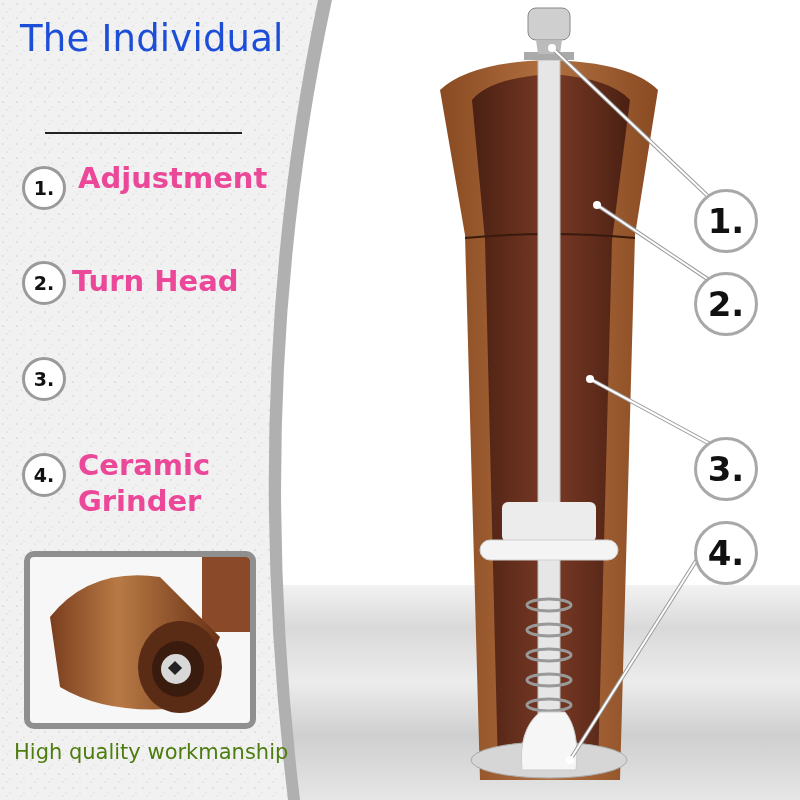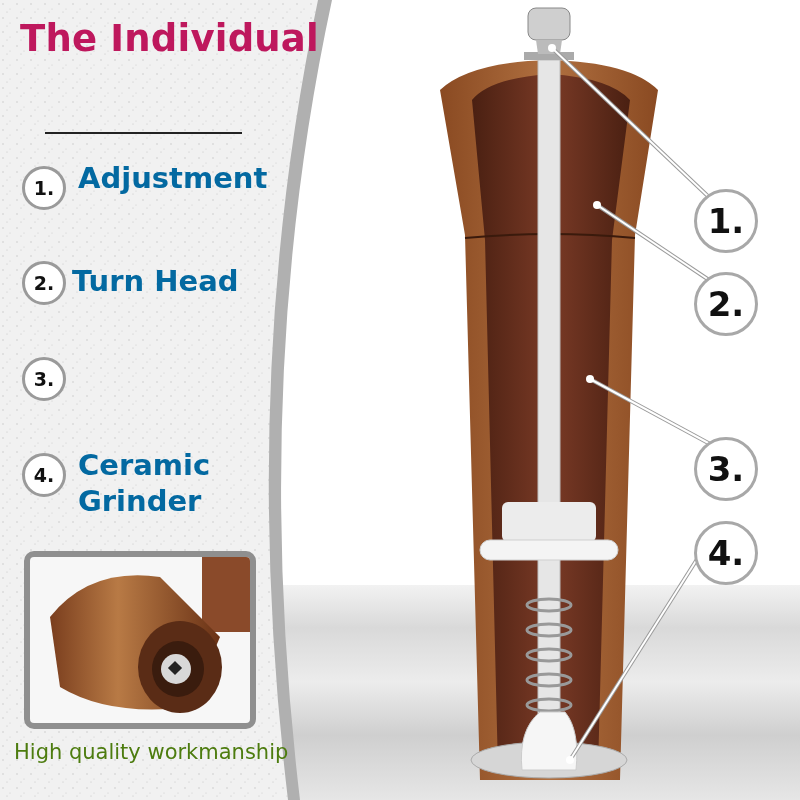"The Individual" .title { color: #be185d -> #1d4ed8; font-weight: bold -> normal }
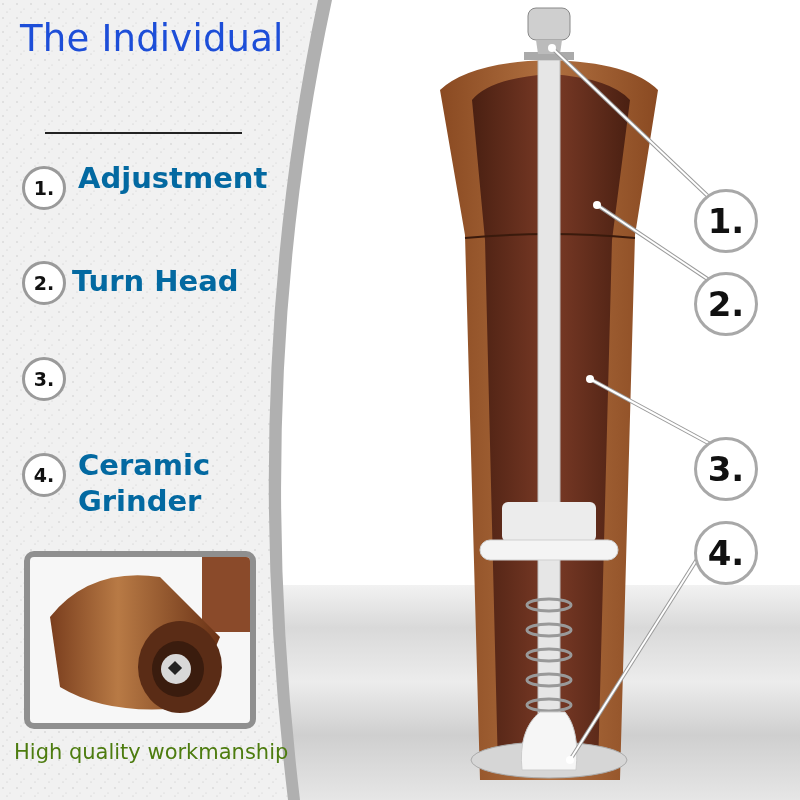"Adjustment" .legend-text { color: #0369a1 -> #ec4899 }
